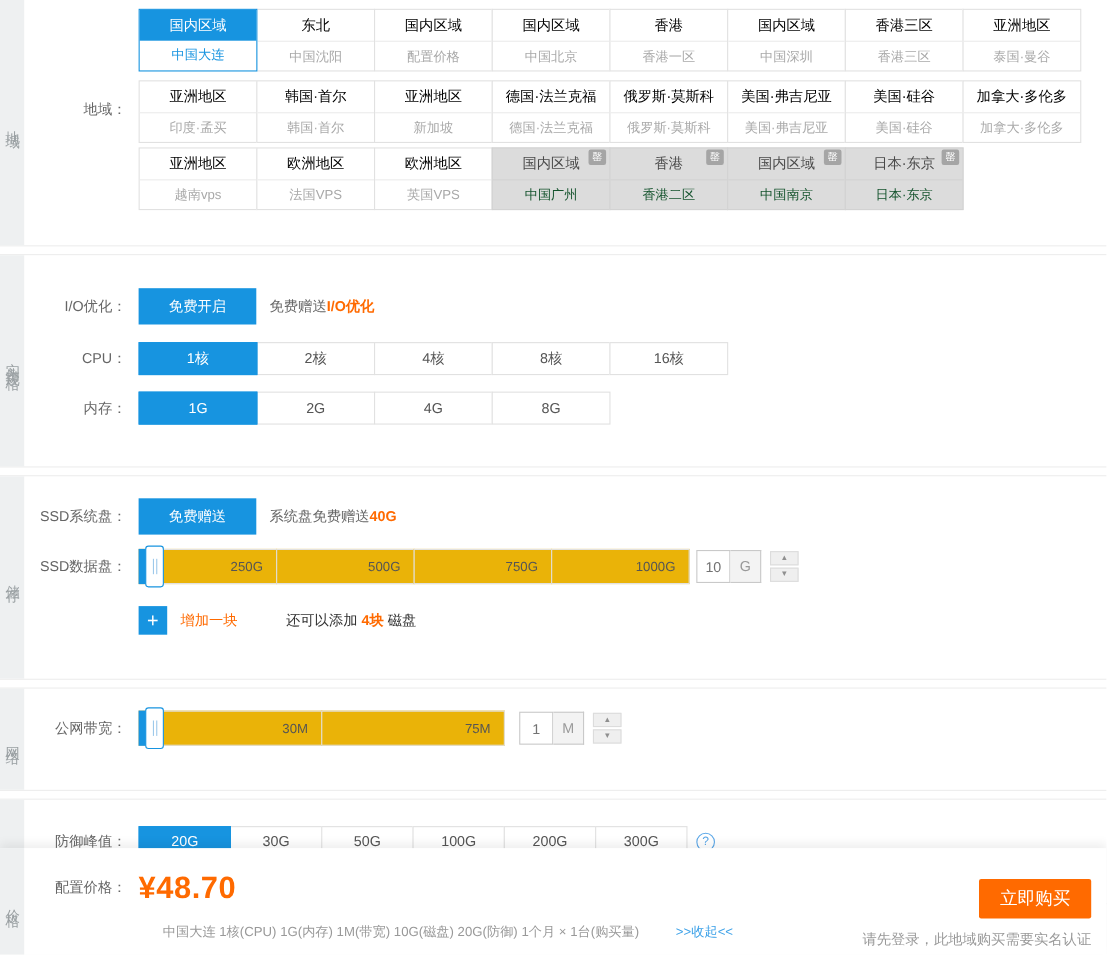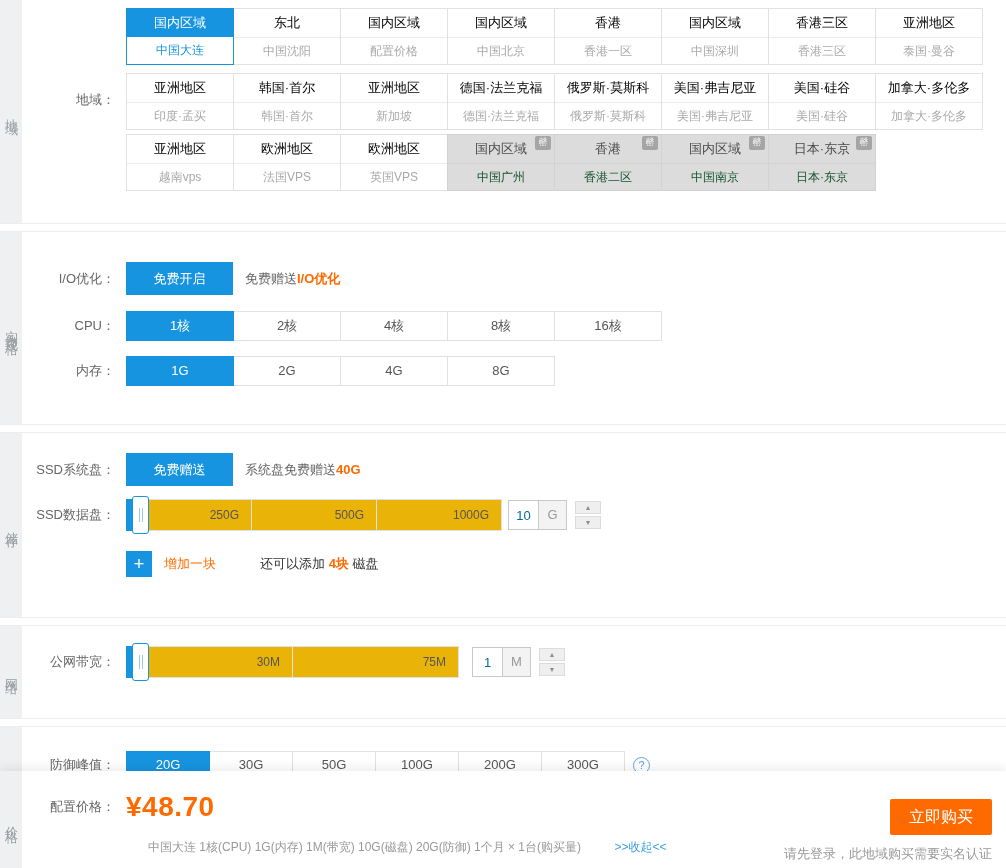"750G" div.tcell { html: none -> <div>750G</div> }
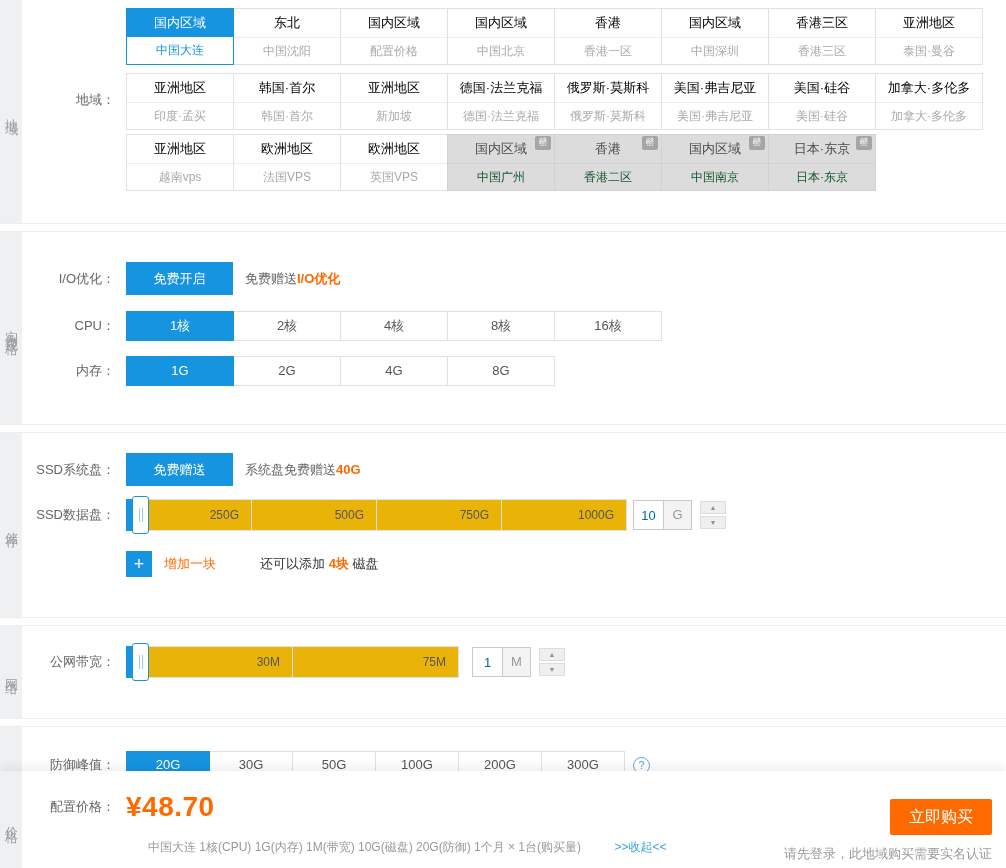"10" .numgrp input { color: #0369a1 -> #737373 }
